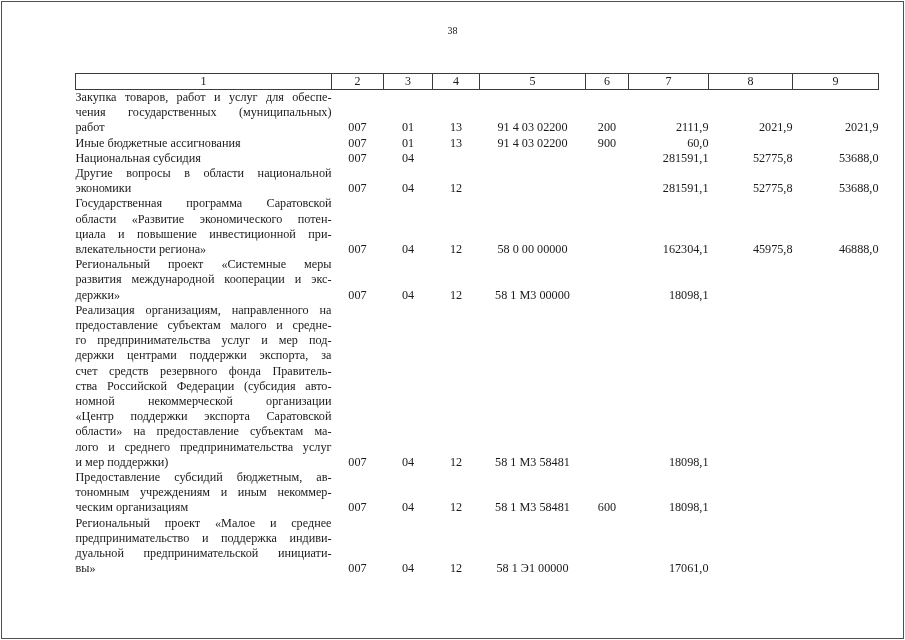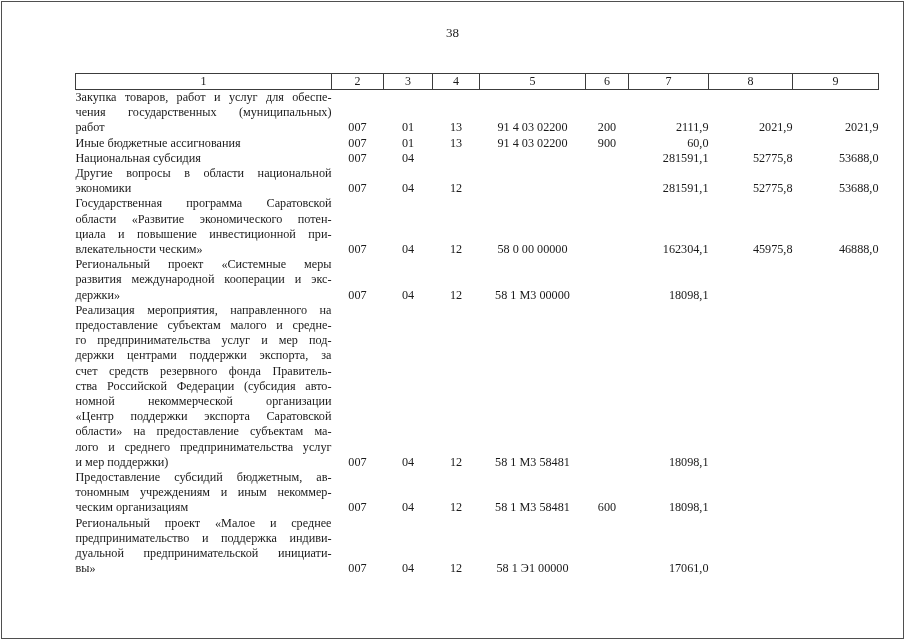"38" .page-number { font-size: 13px -> 10px }
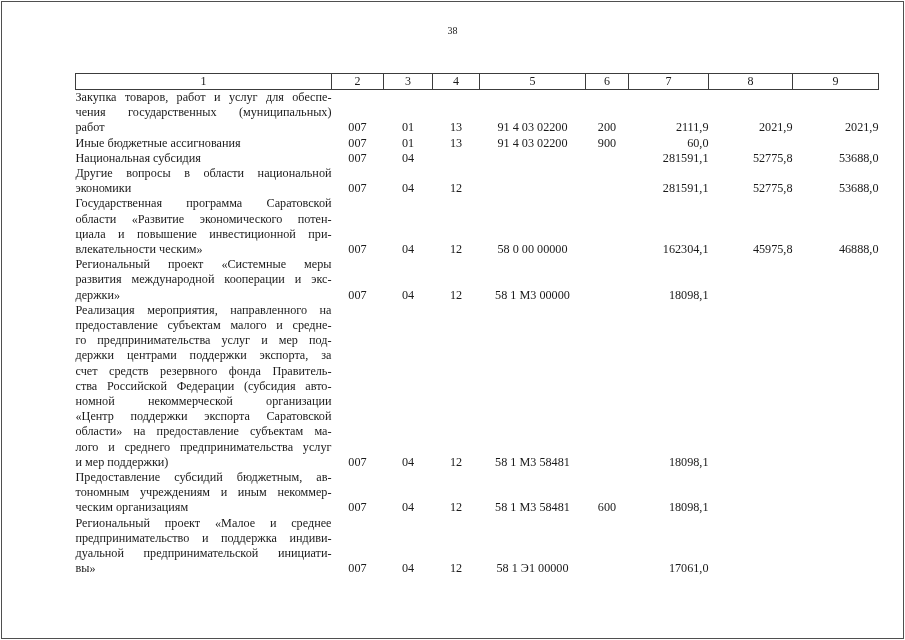"влекательности ческим»" span.ln { text: ческим -> региона }
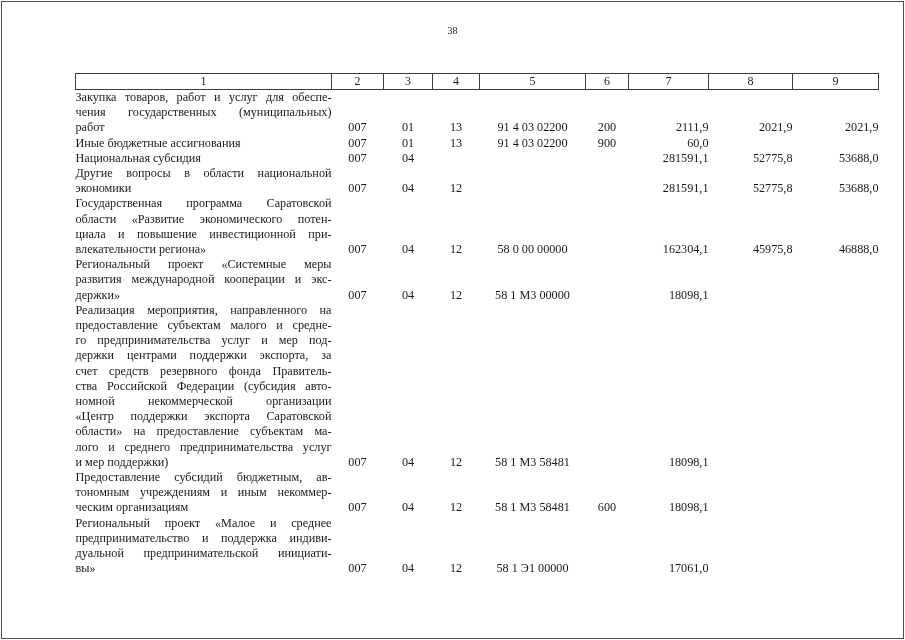"Реализация мероприятия, направленного на" span.ln { text: мероприятия -> организациям }
